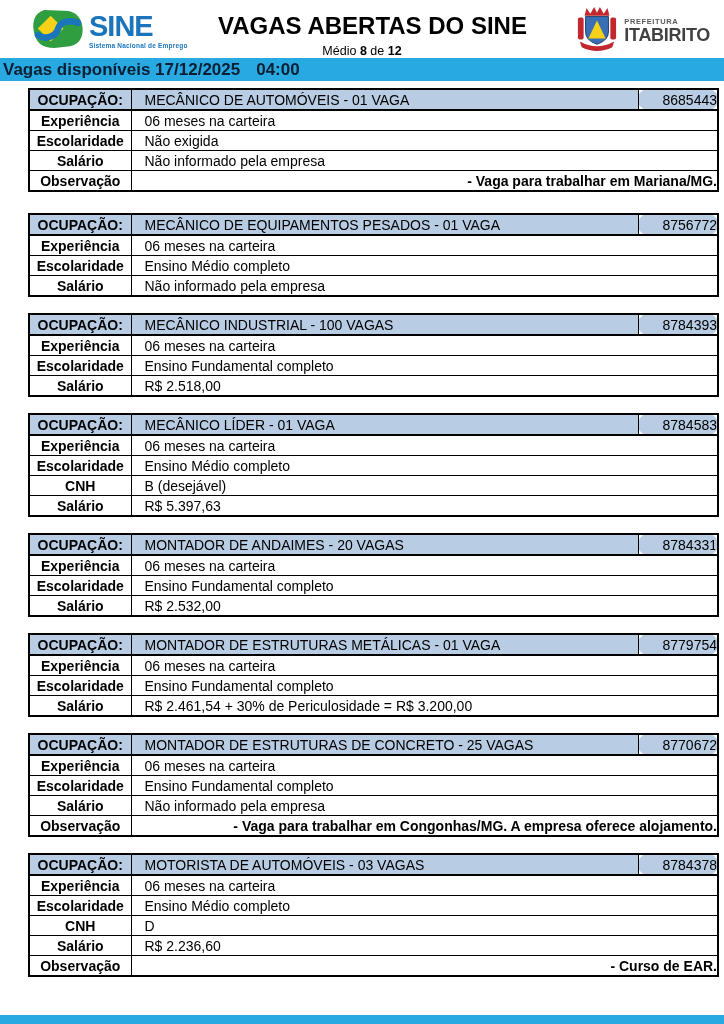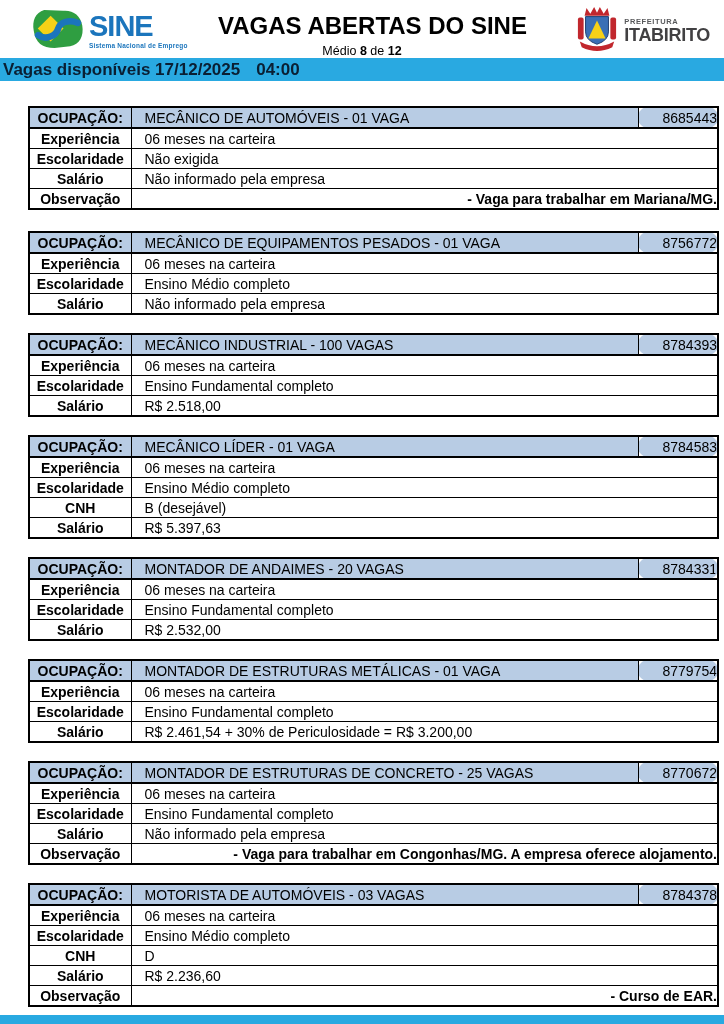"OCUPAÇÃO:" .job-table { margin: 18px 0 16px 0 -> 0 0 16px 0 }
